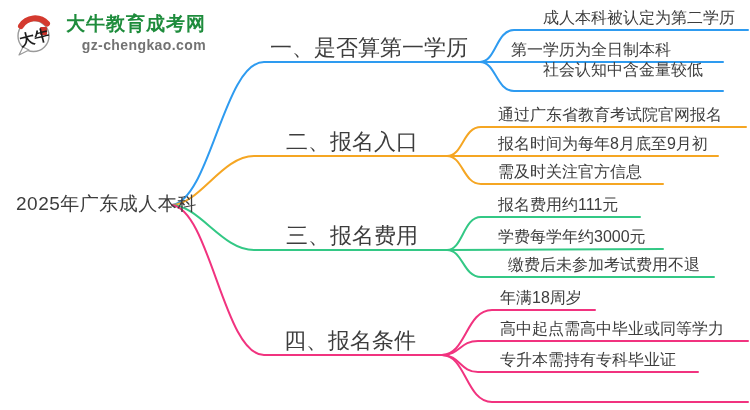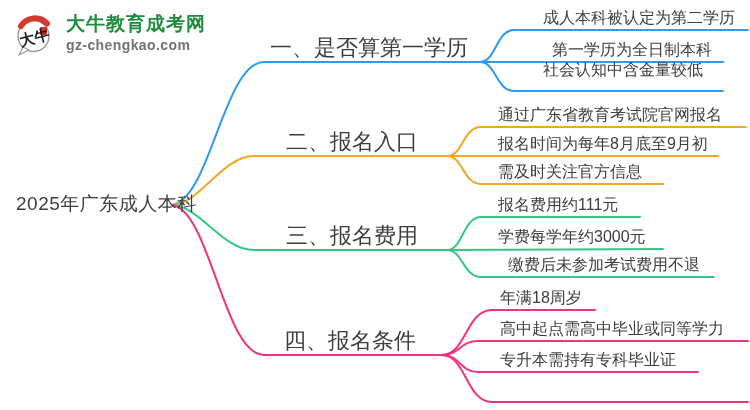"大牛教育成考网" .logo-text { text-align: none -> right }
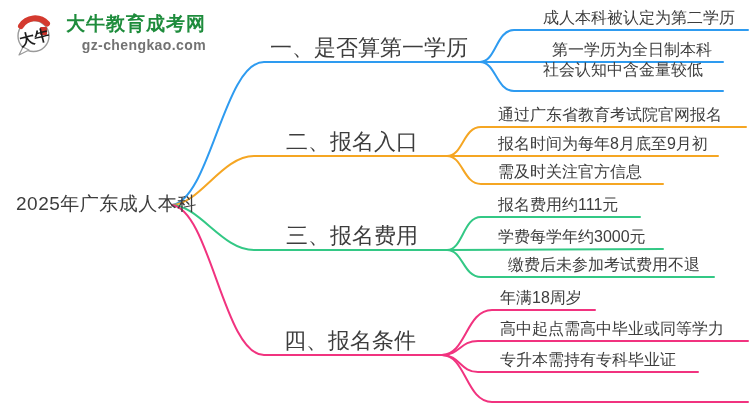"第一学历为全日制本科" div.node { left: 552px -> 511px }
